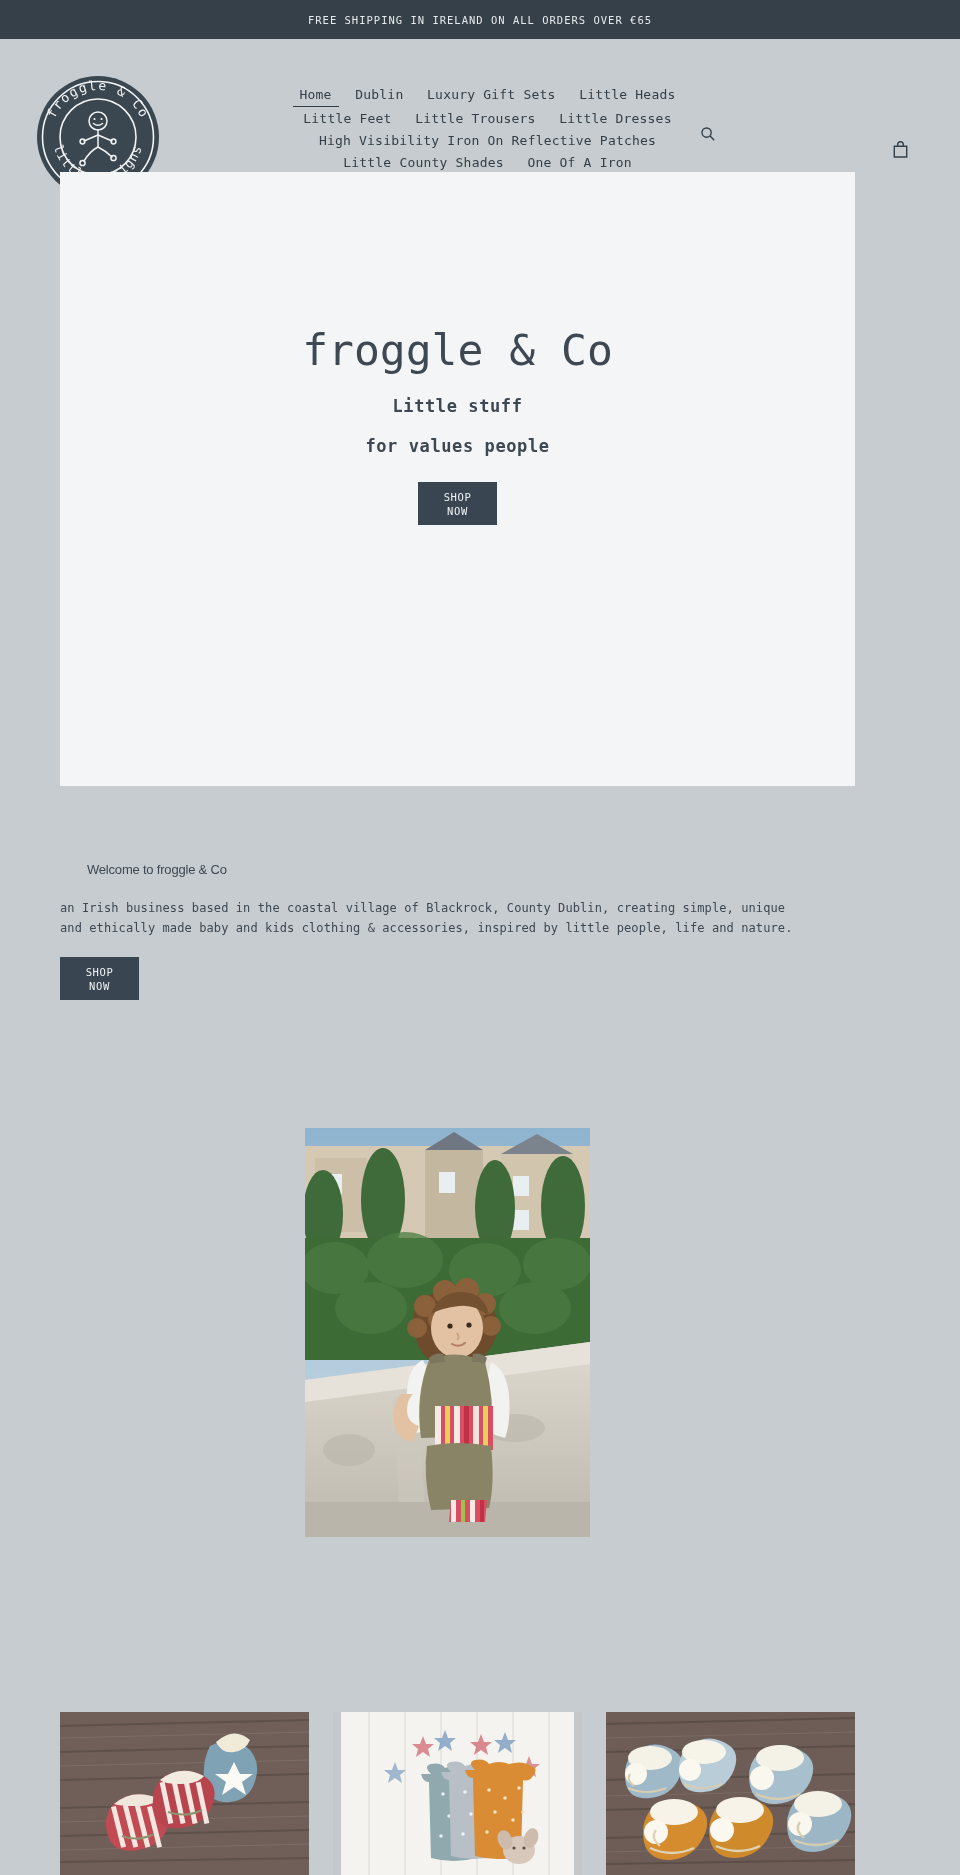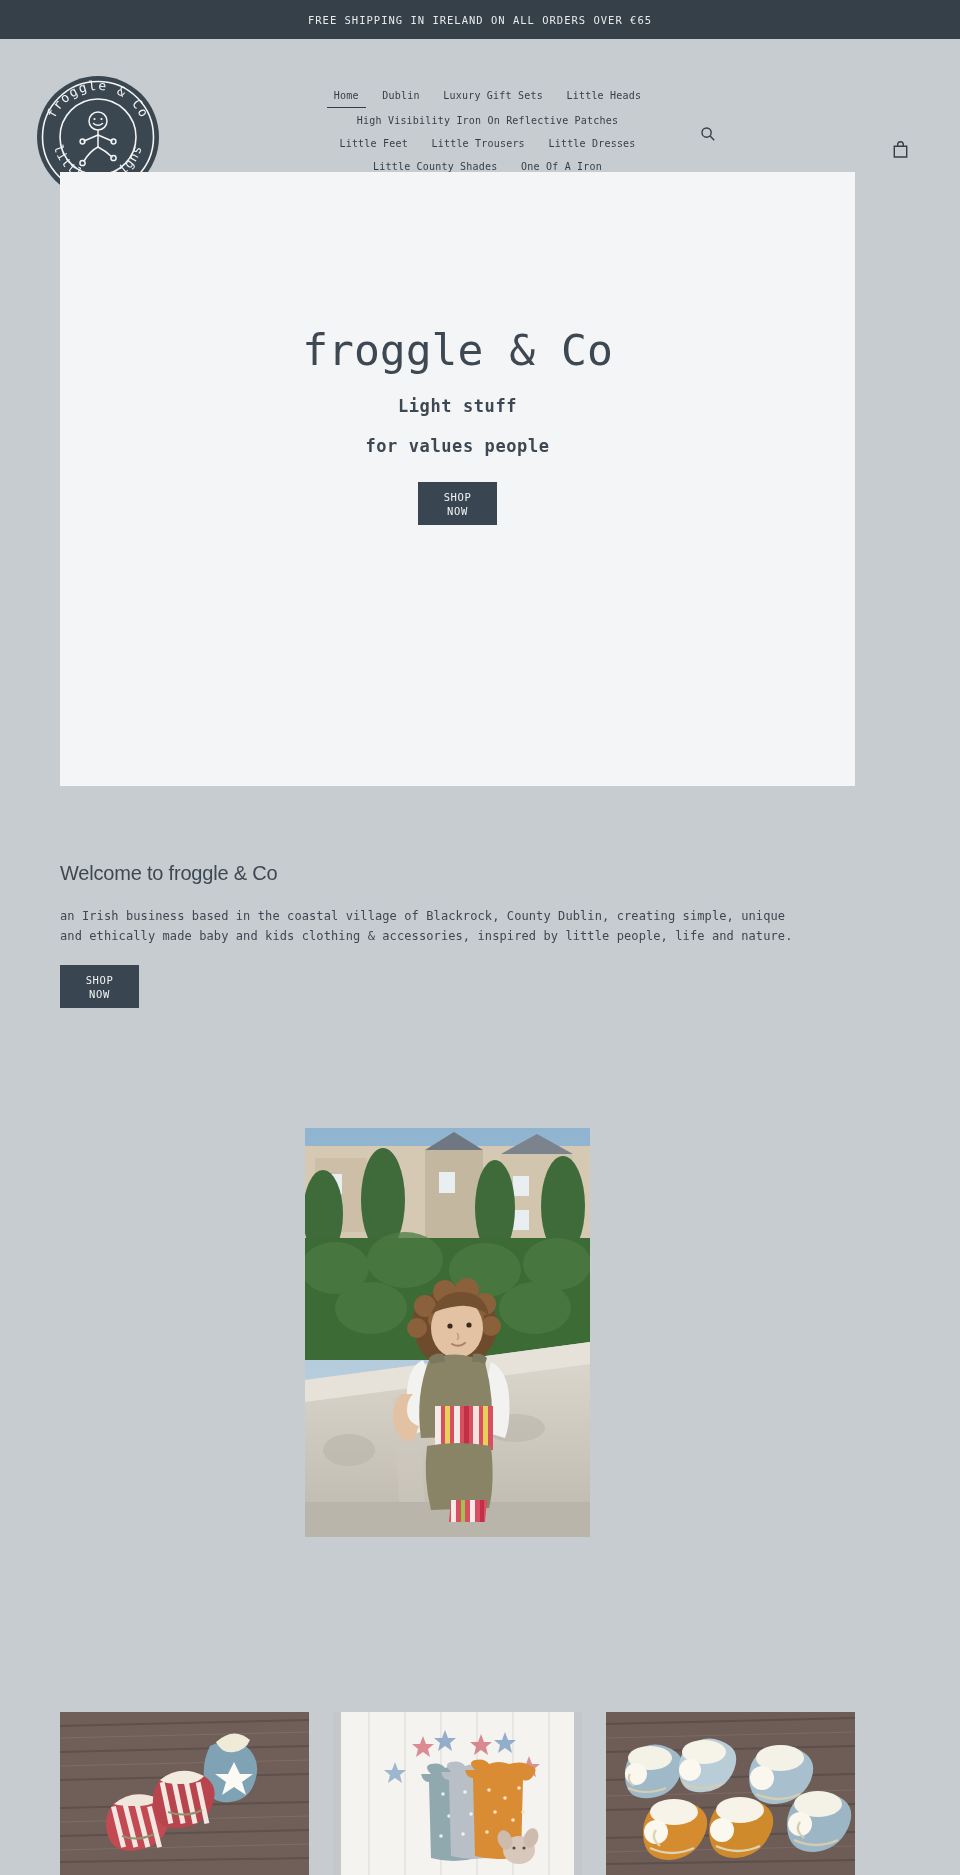"Home" .nav-link { font-size: 10px -> 13px }
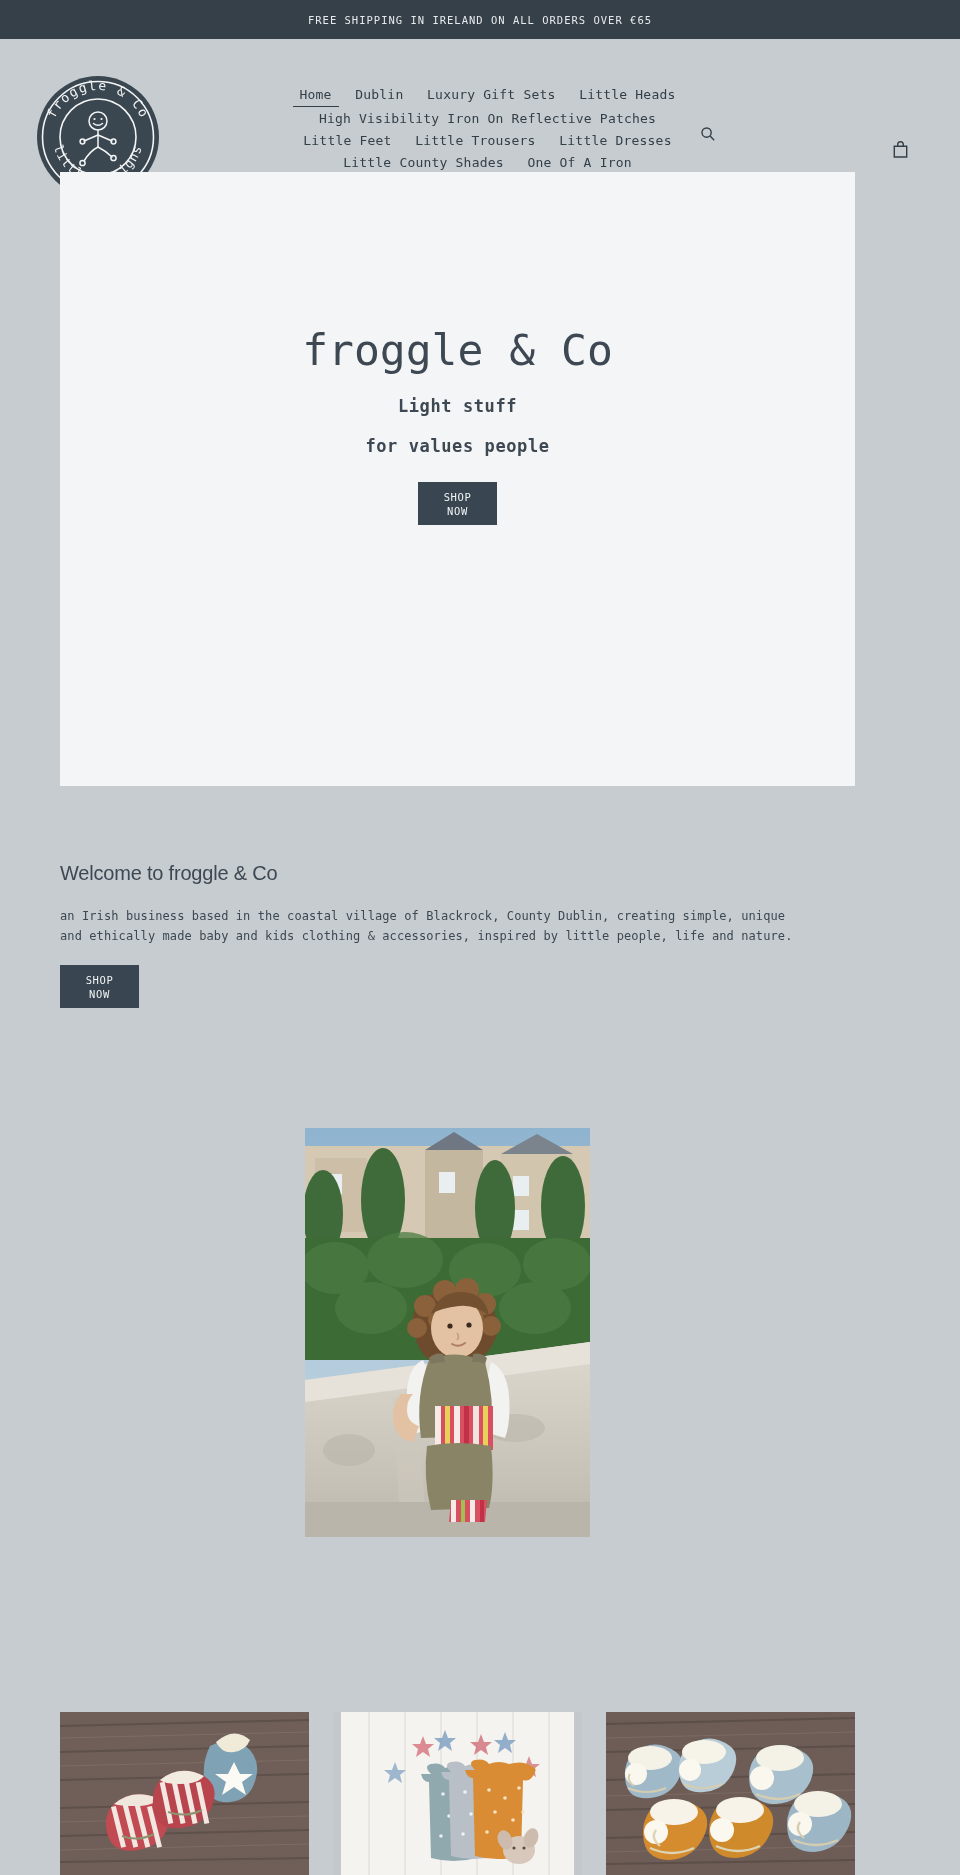"High Visibility Iron On Reflective" div.nav-row { order: before "Little Feet Little Trousers Little" -> after "Little Feet Little Trousers Little" }
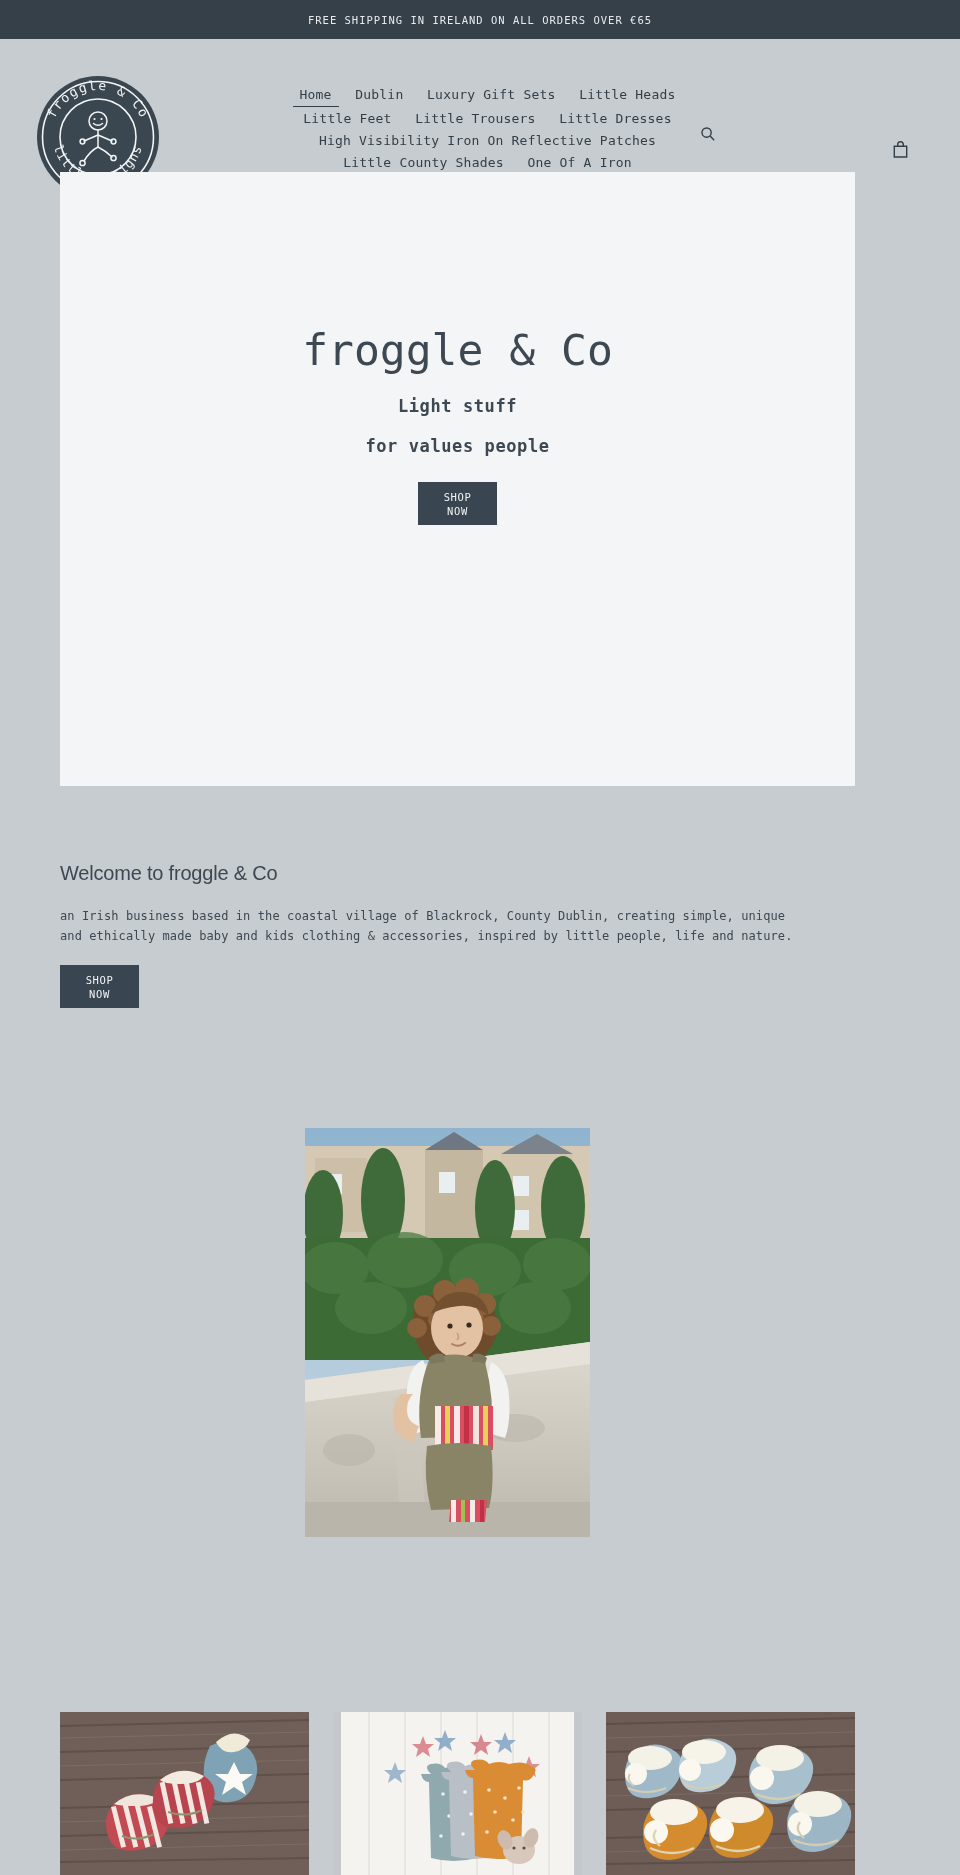"Light stuff" p.hero-sub1 { text: Light -> Little }
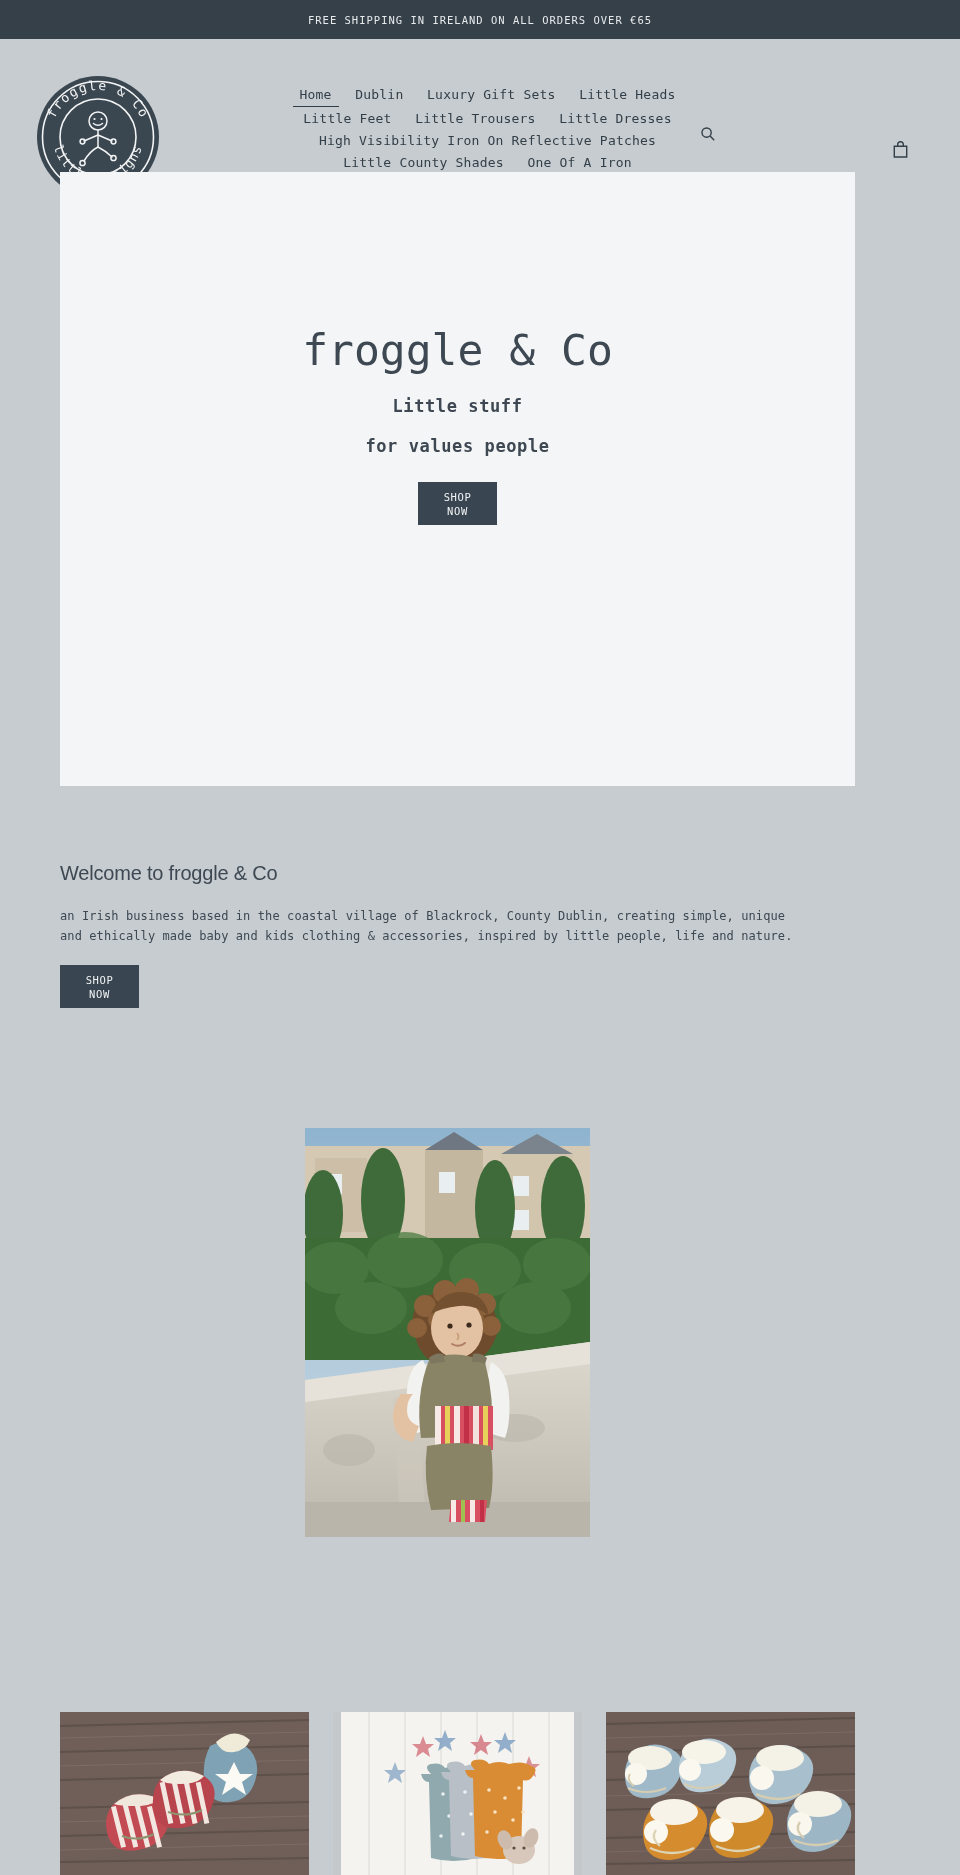"Welcome to froggle & Co" .welcome h2 { font-size: 20px -> 13px; margin-left: none -> 27px }
